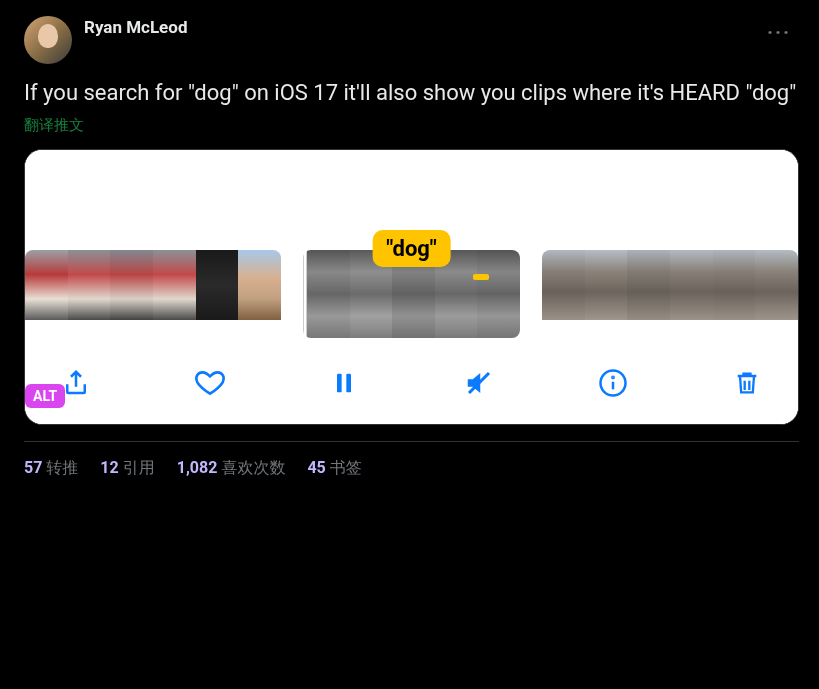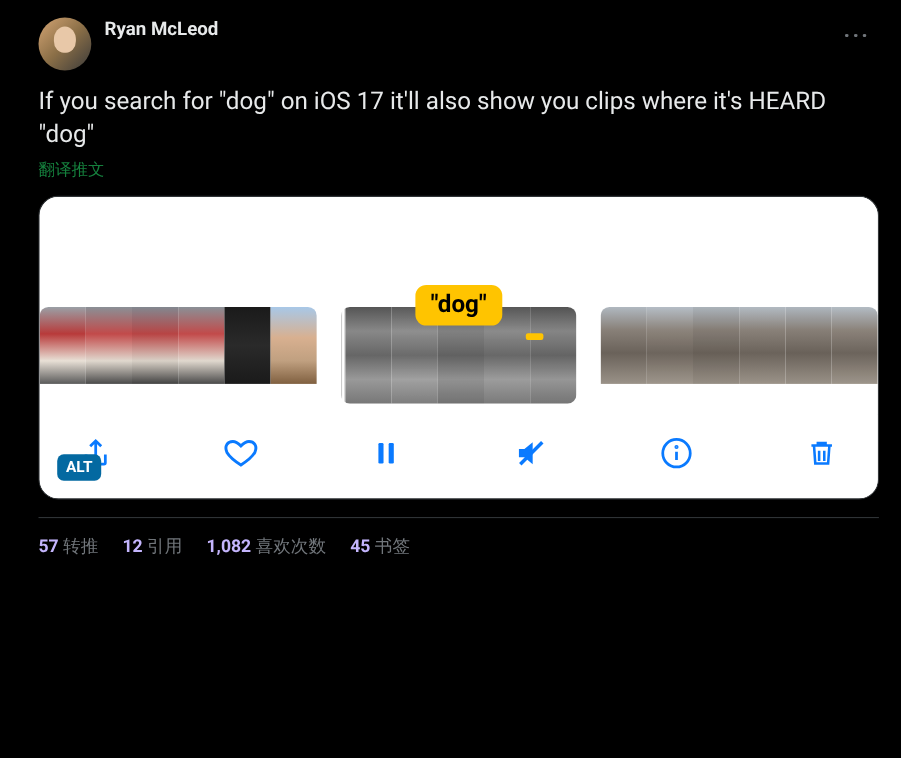"Ryan McLeod" .tweet { padding: 16px 20px 0 35px -> 16px 20px 0 24px }
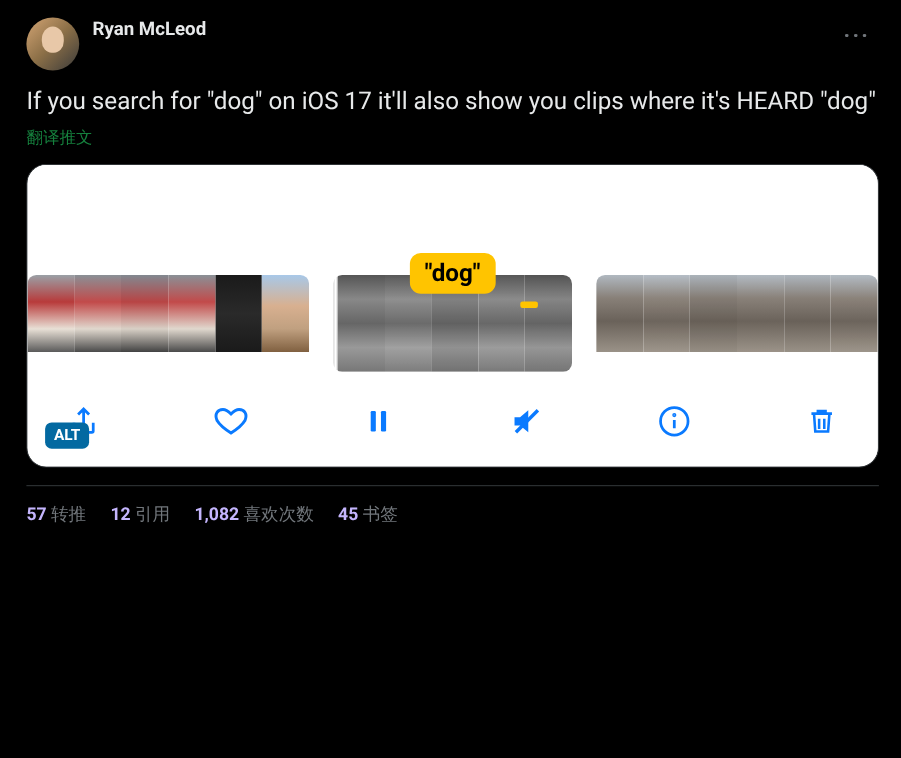"ALT" .alt-badge { background: #0369a1 -> #d946ef; left: 16px -> 0 }
